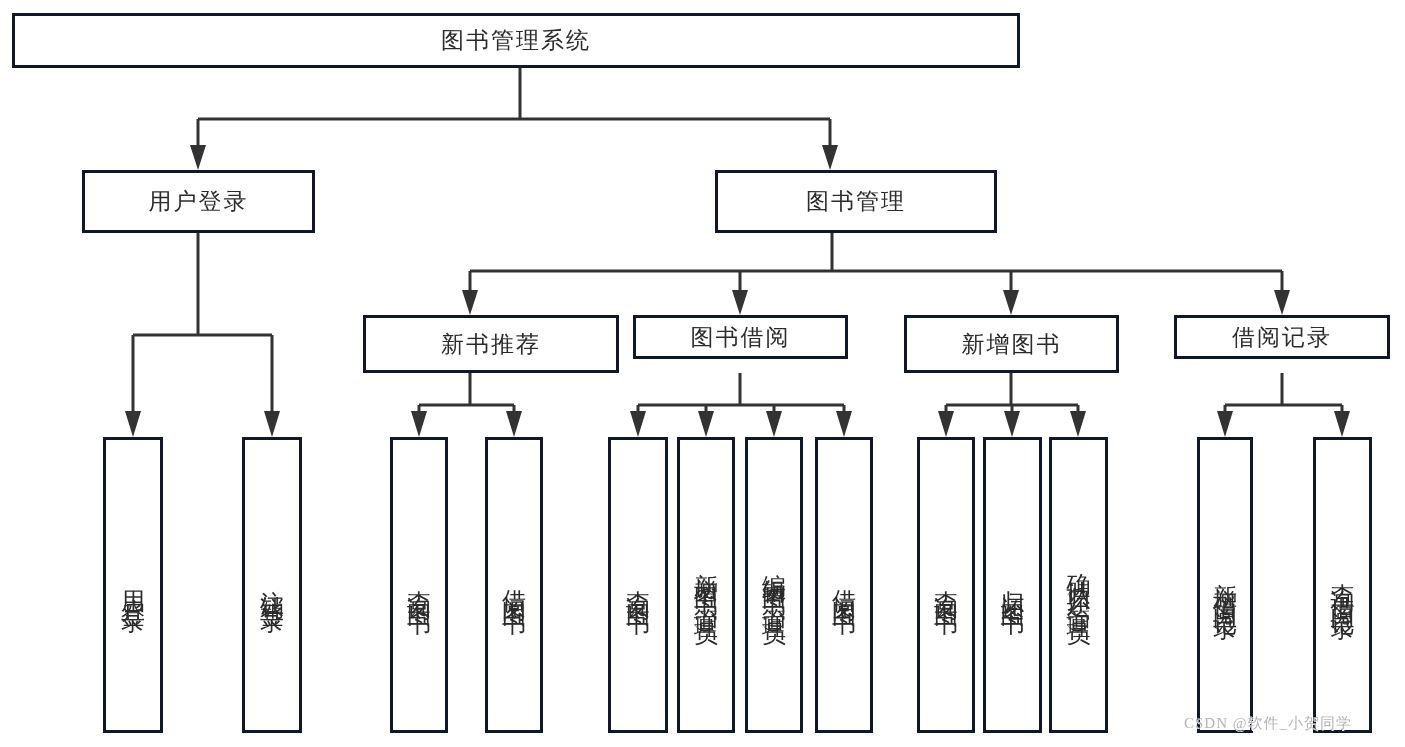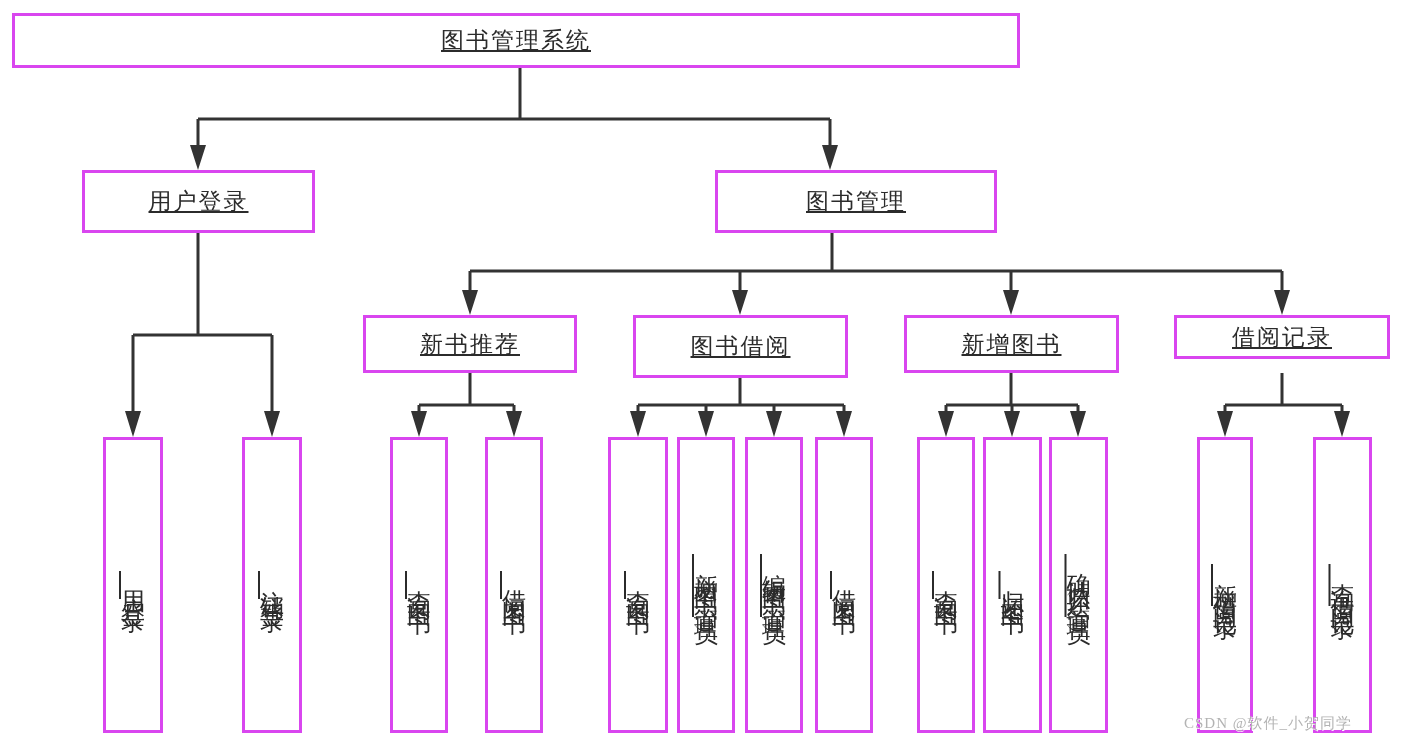"图书管理系统" .box { border: 3px solid #d946ef -> 3px solid #0f172a; text-decoration: underline -> none }
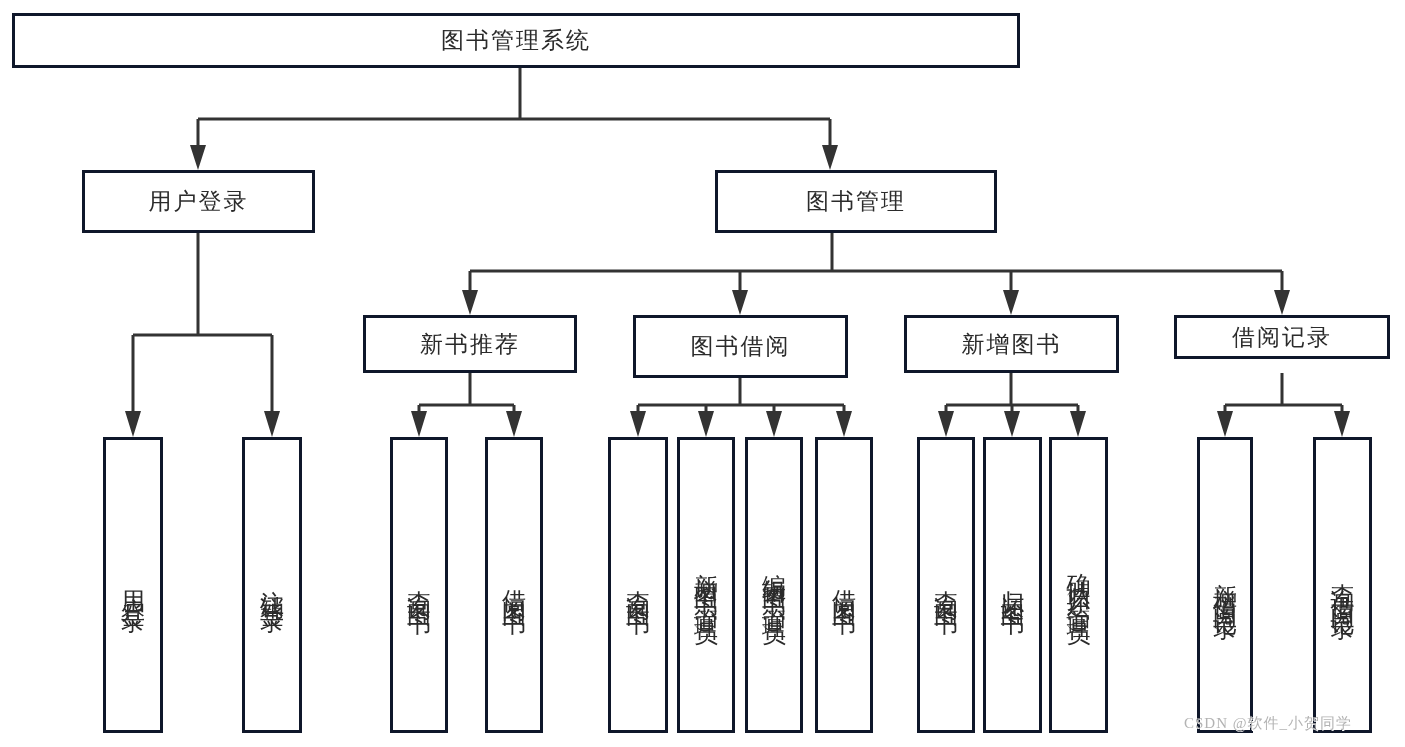"新书推荐" div.box { width: 214px -> 256px }
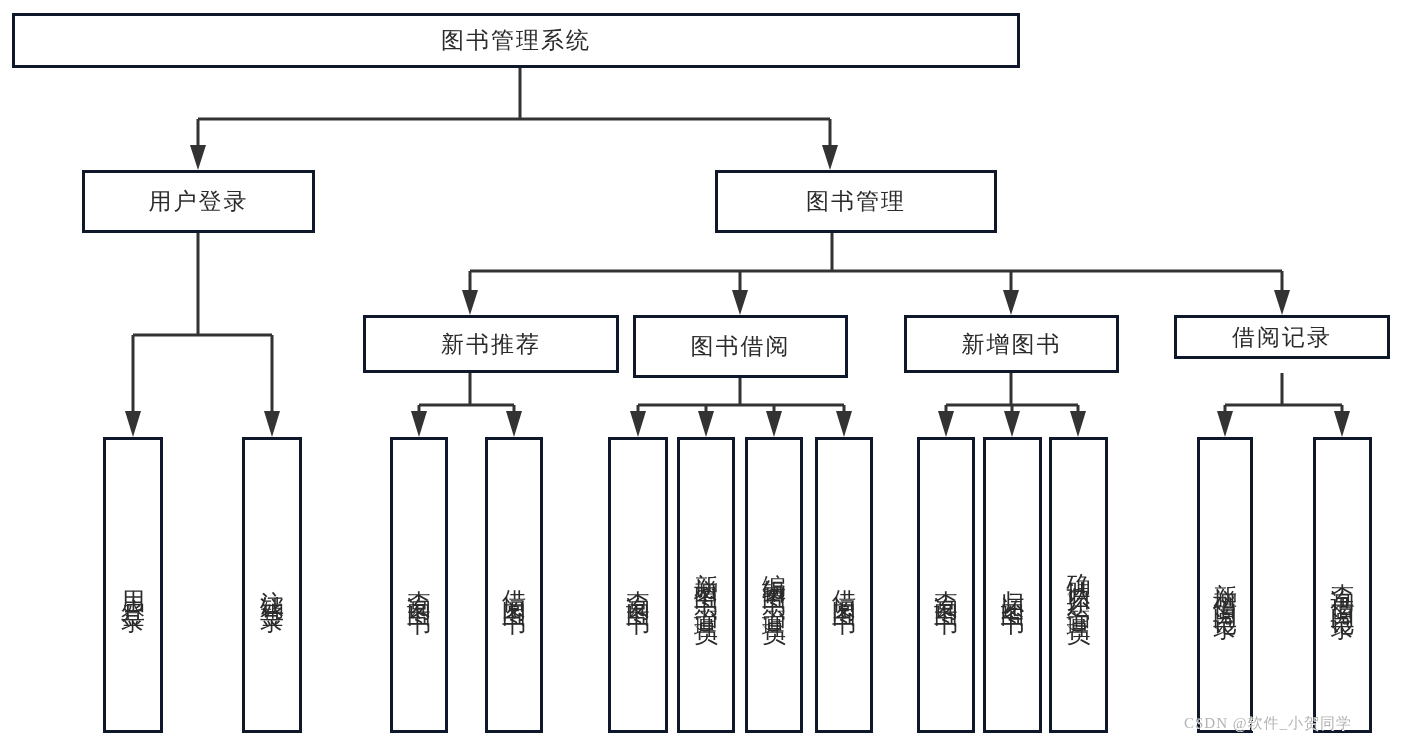"图书借阅" div.box { height: 63px -> 44px }
